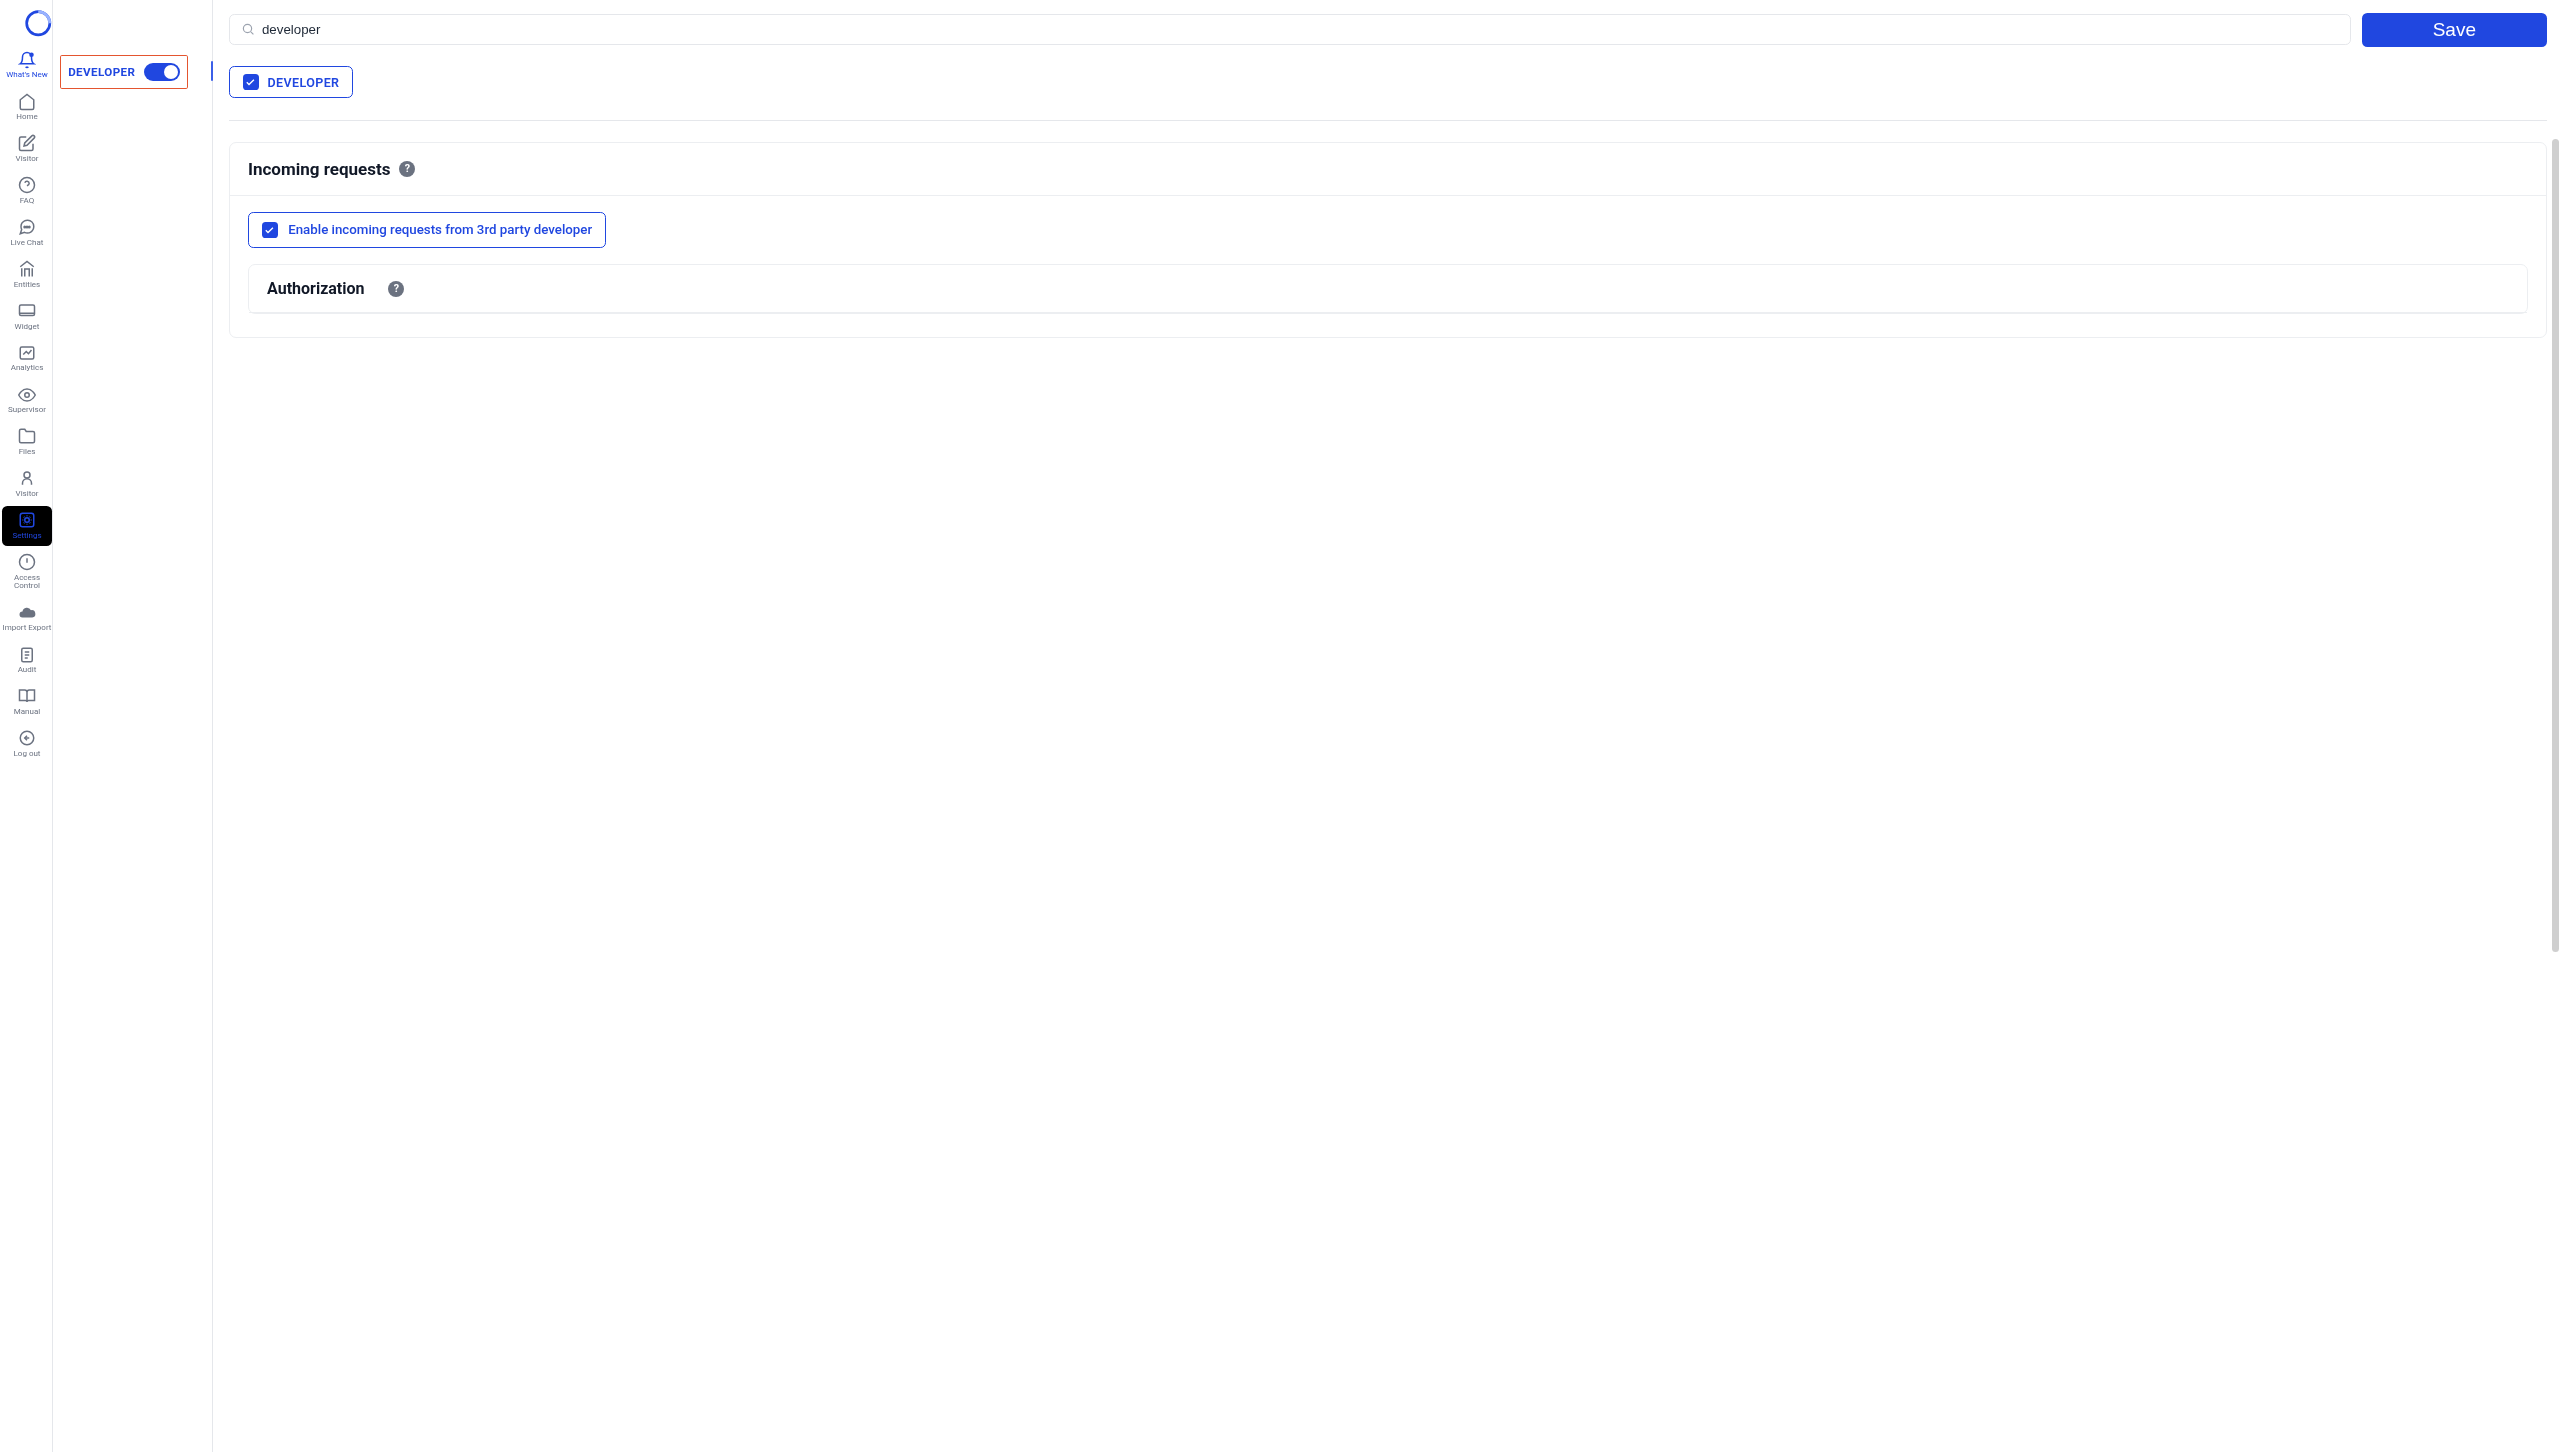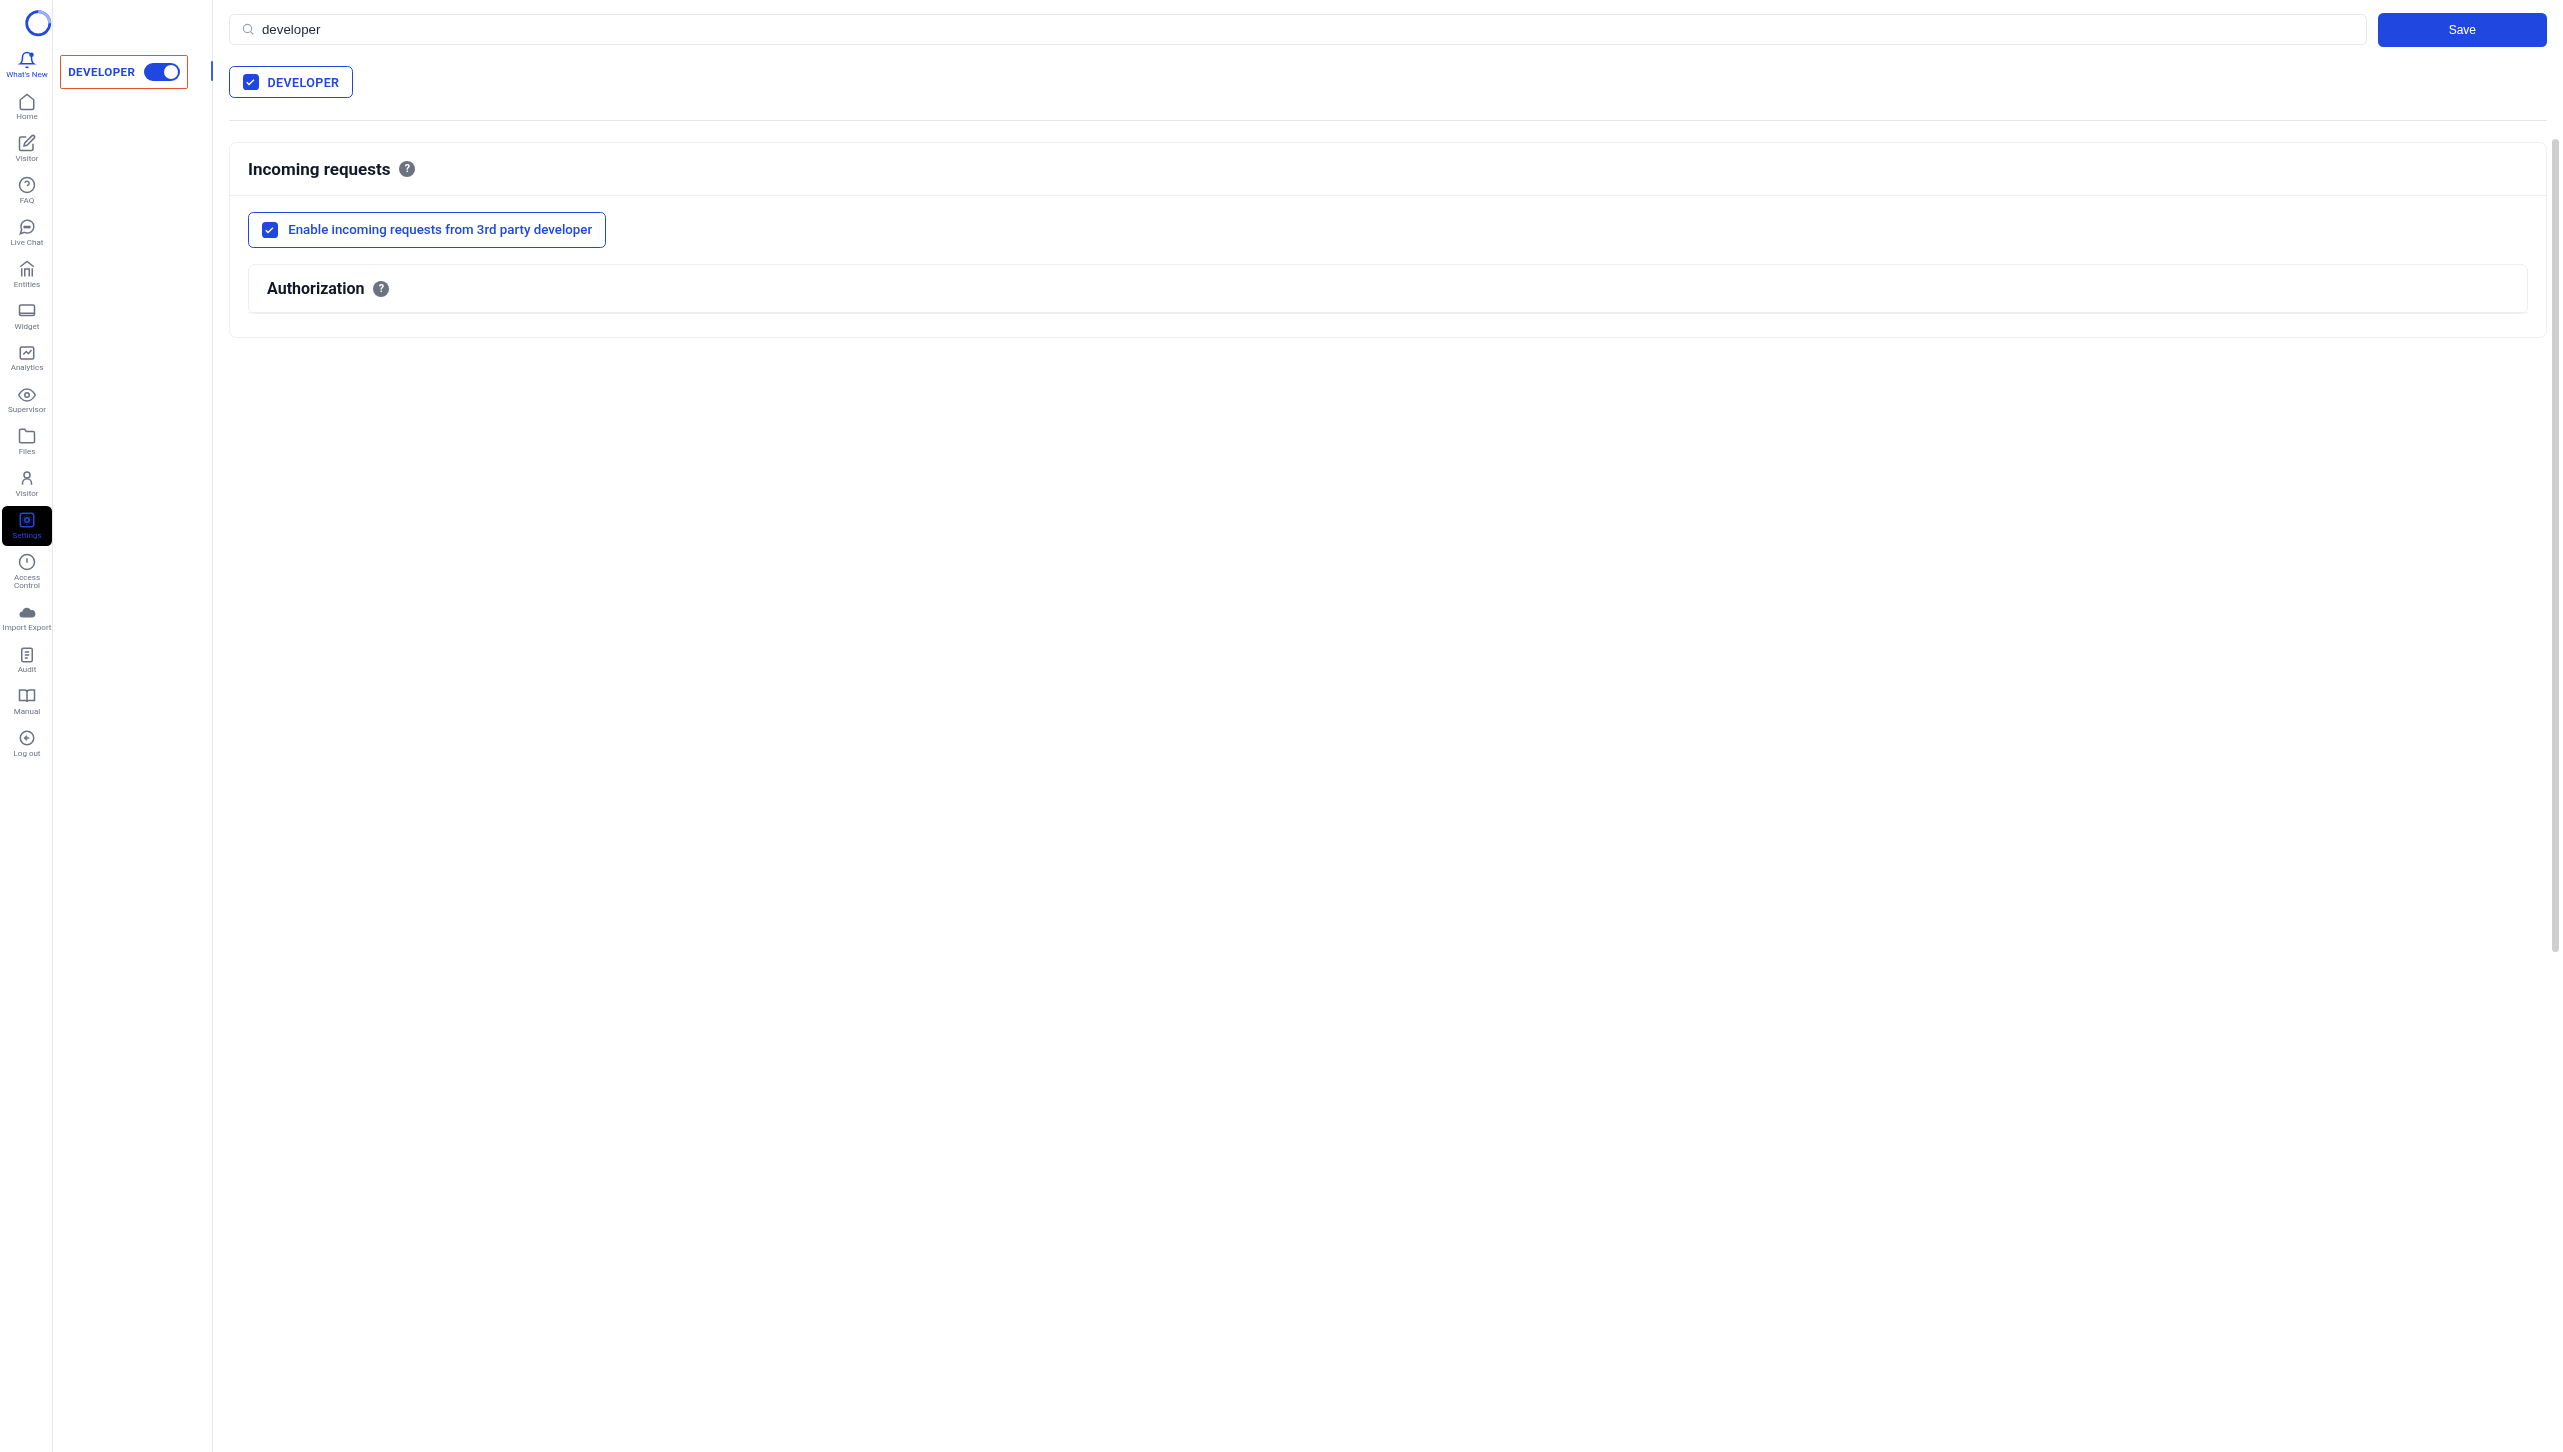"Save" .save-btn { font-size: 12px -> 19px }
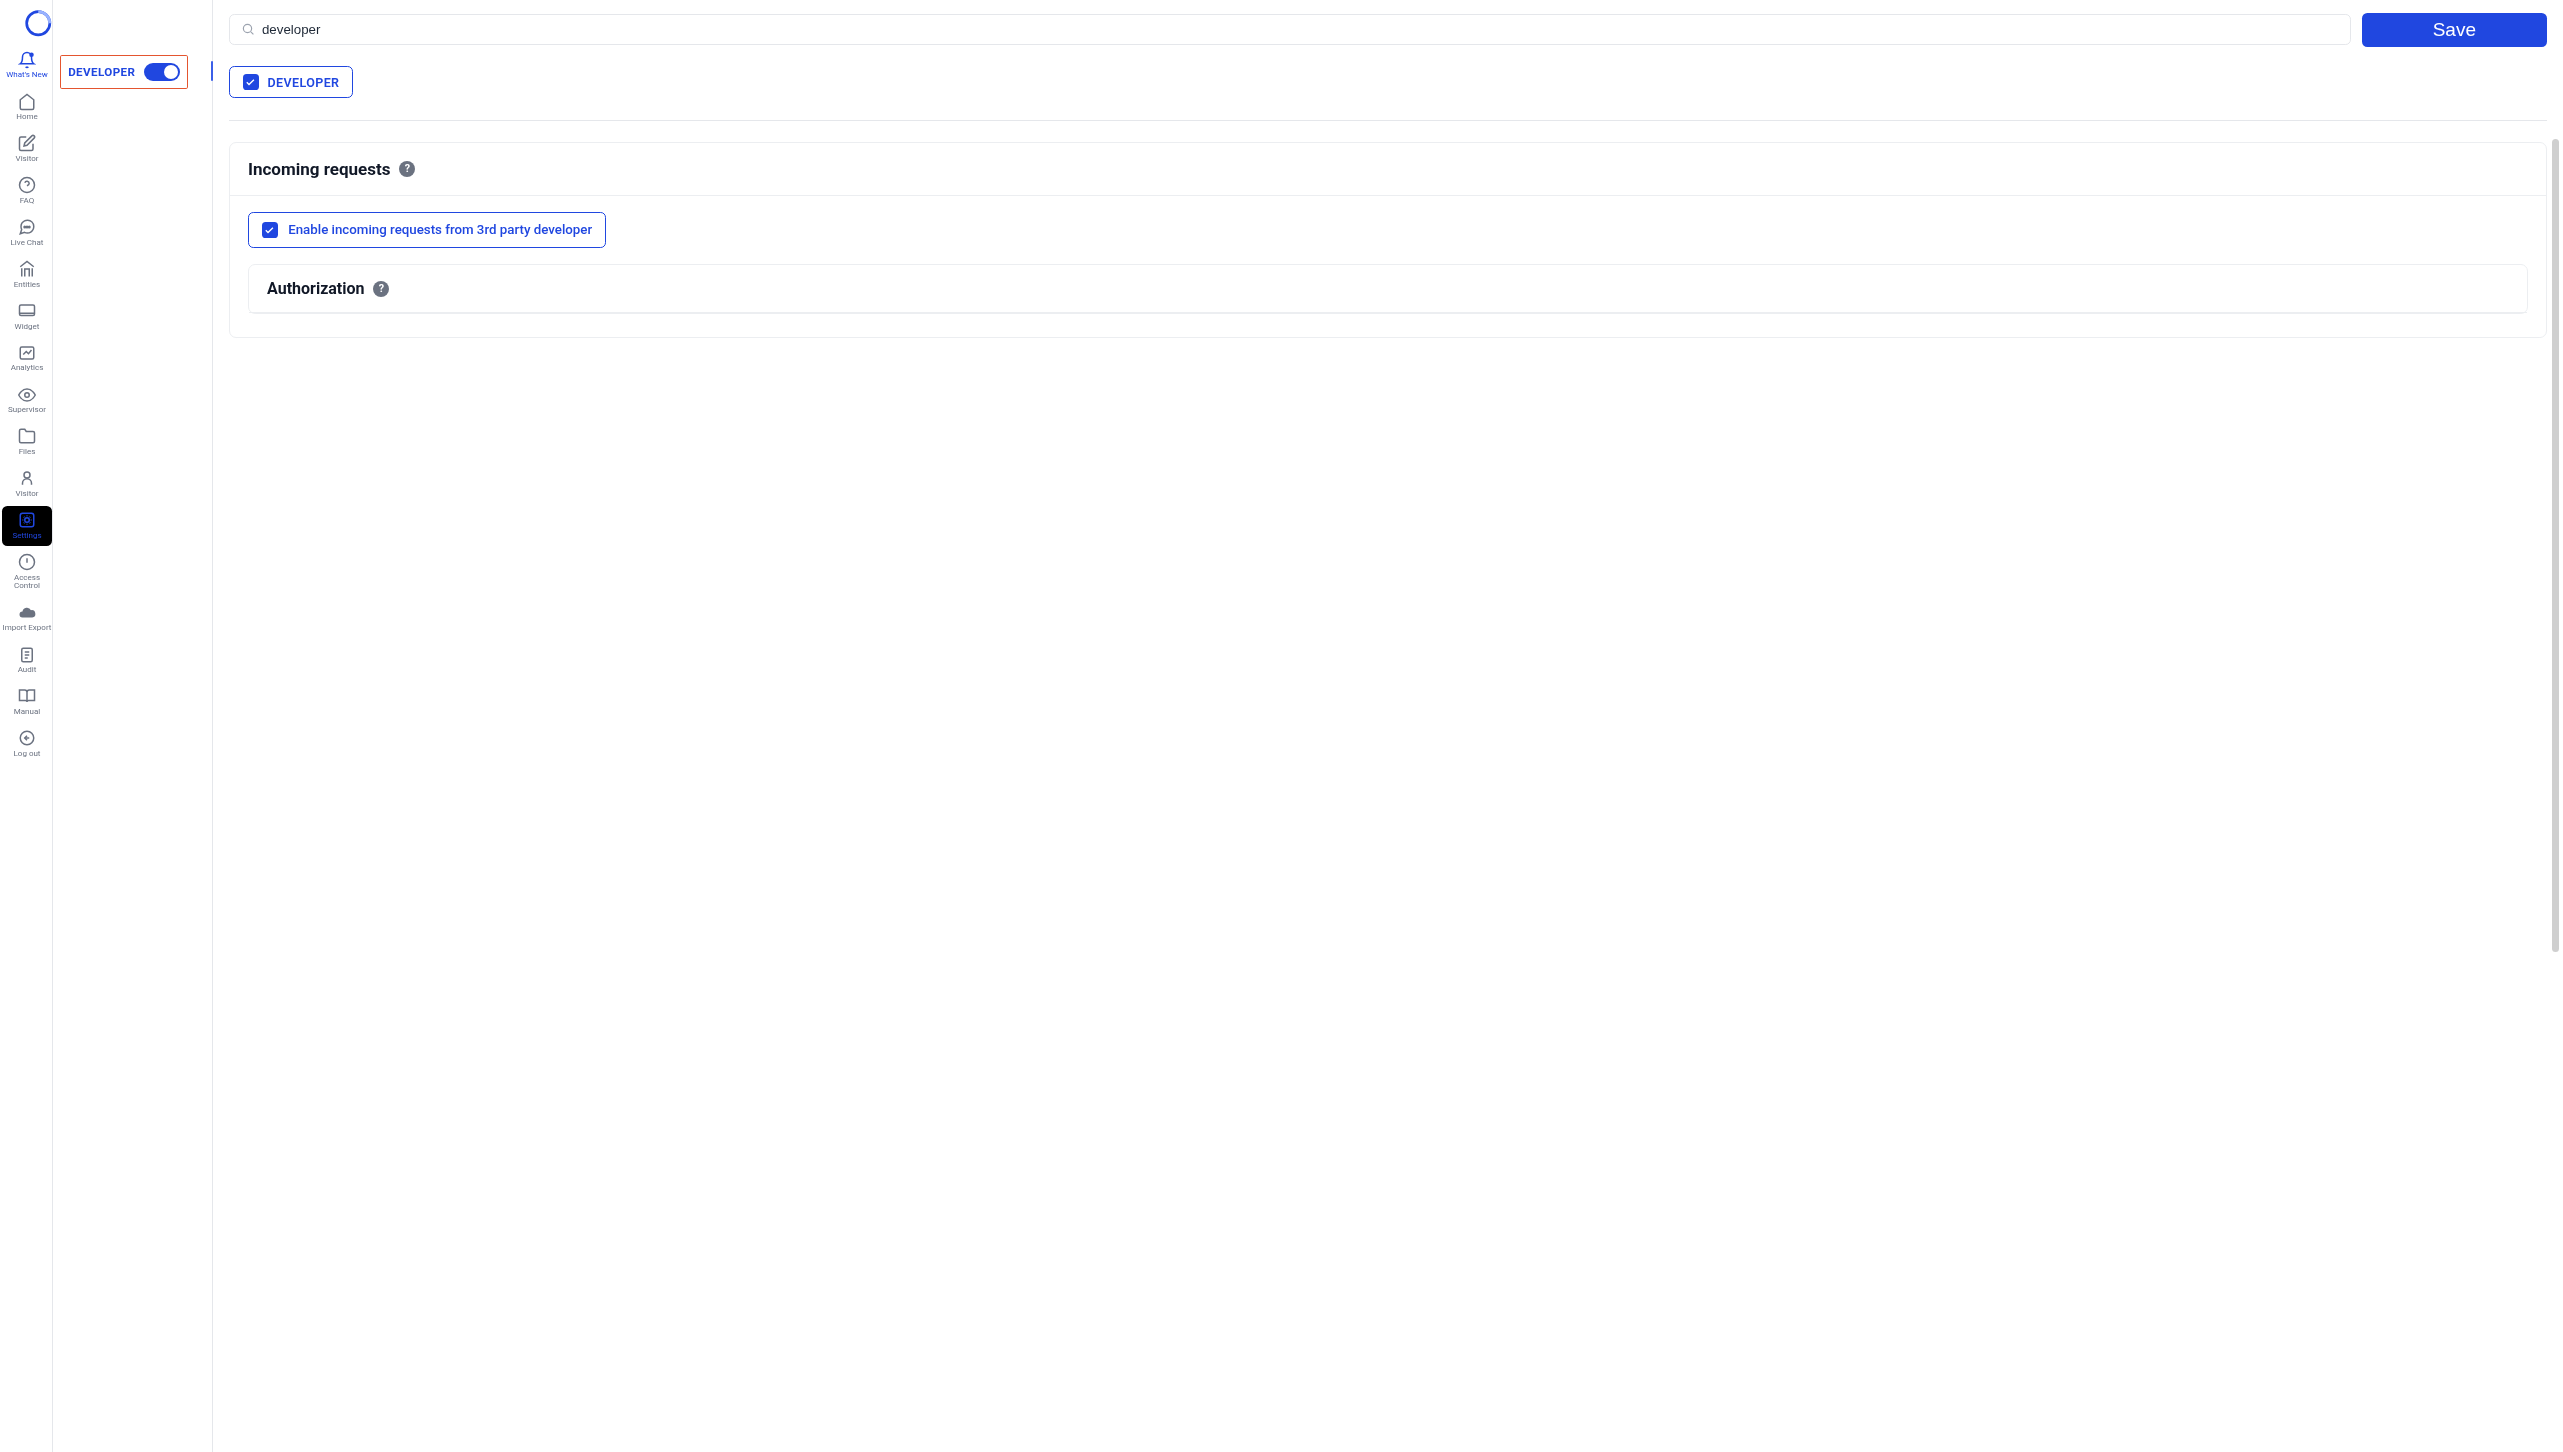"Authorization" .subcard-header { gap: 9px -> 24px }
